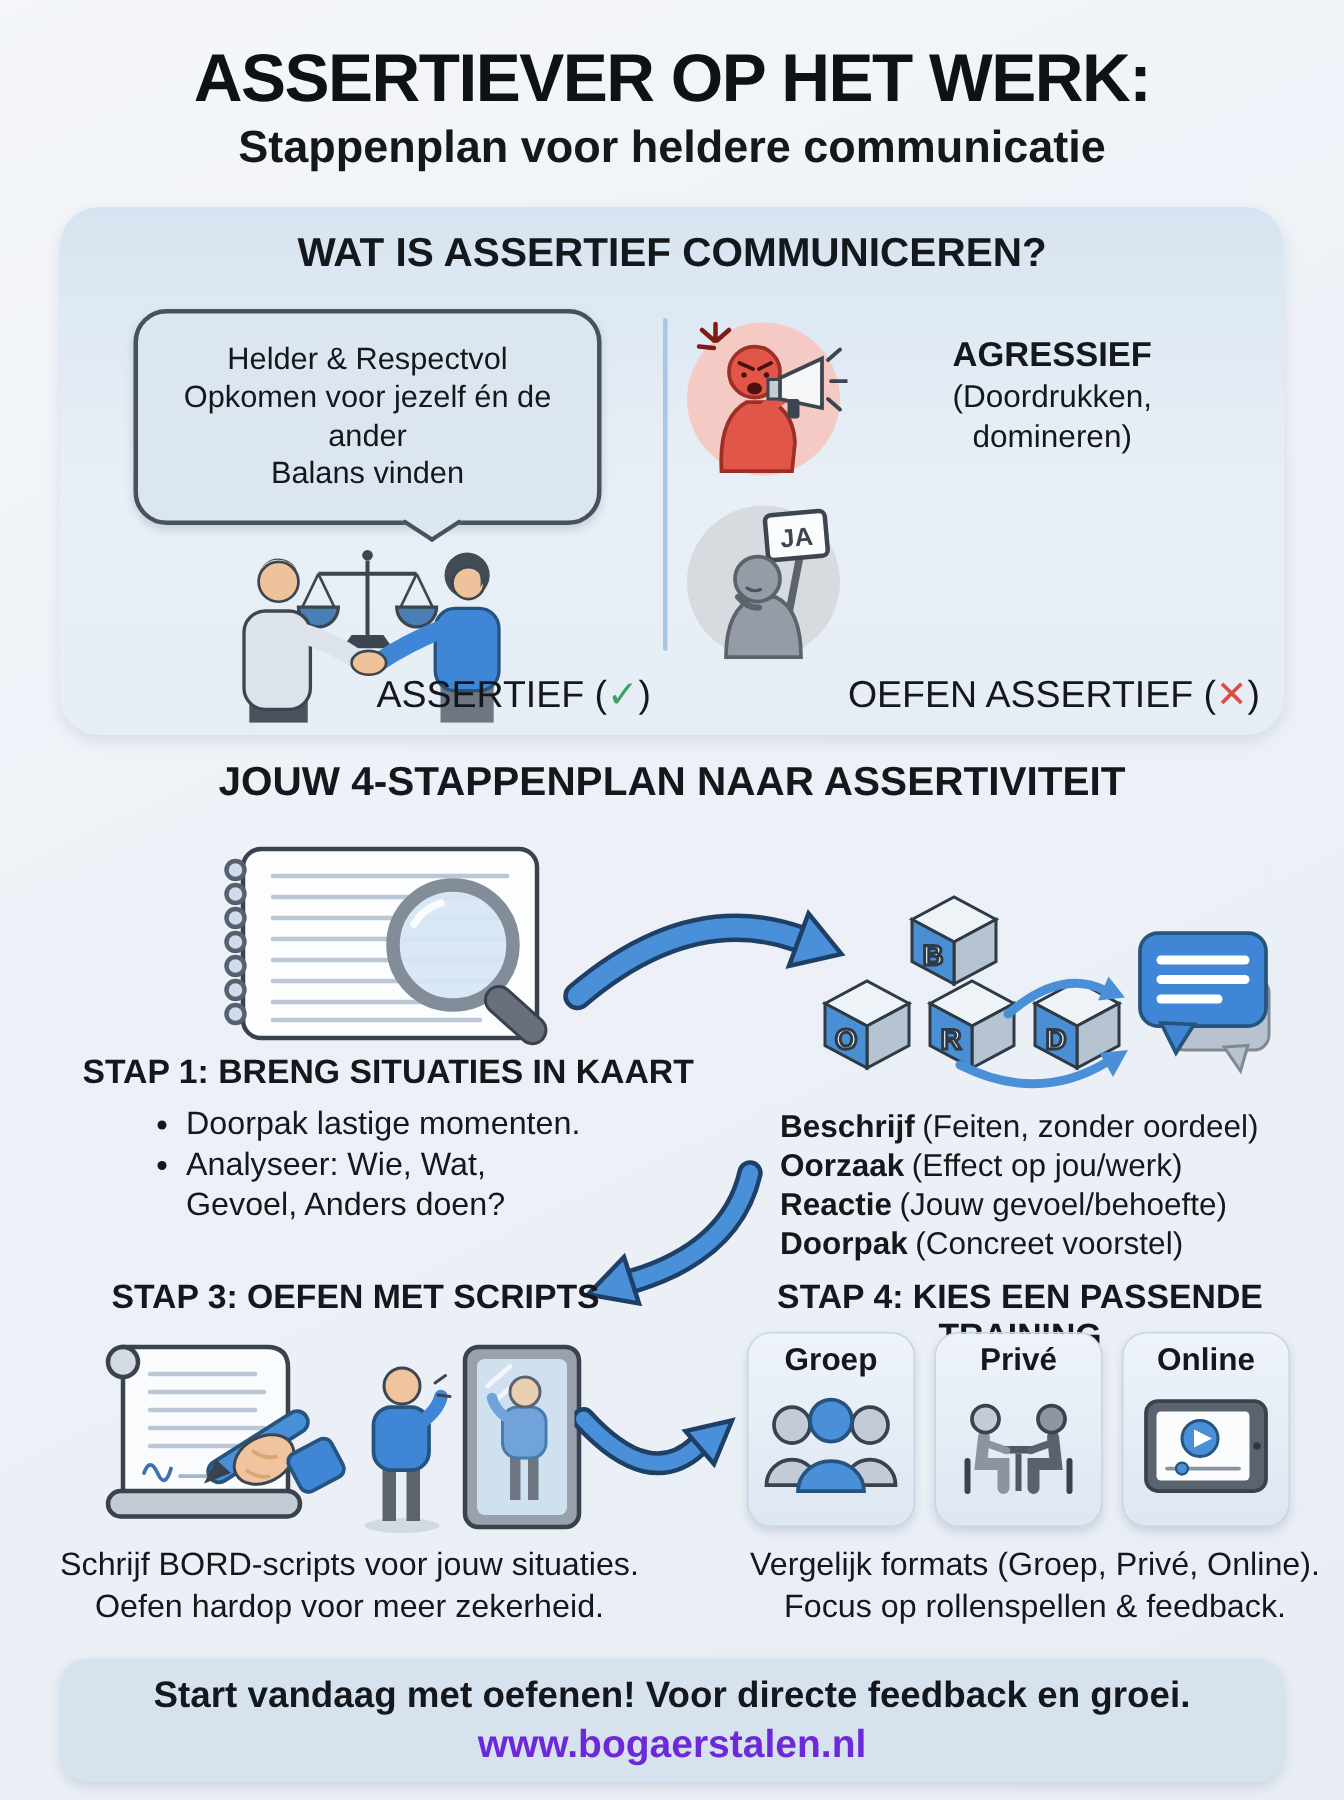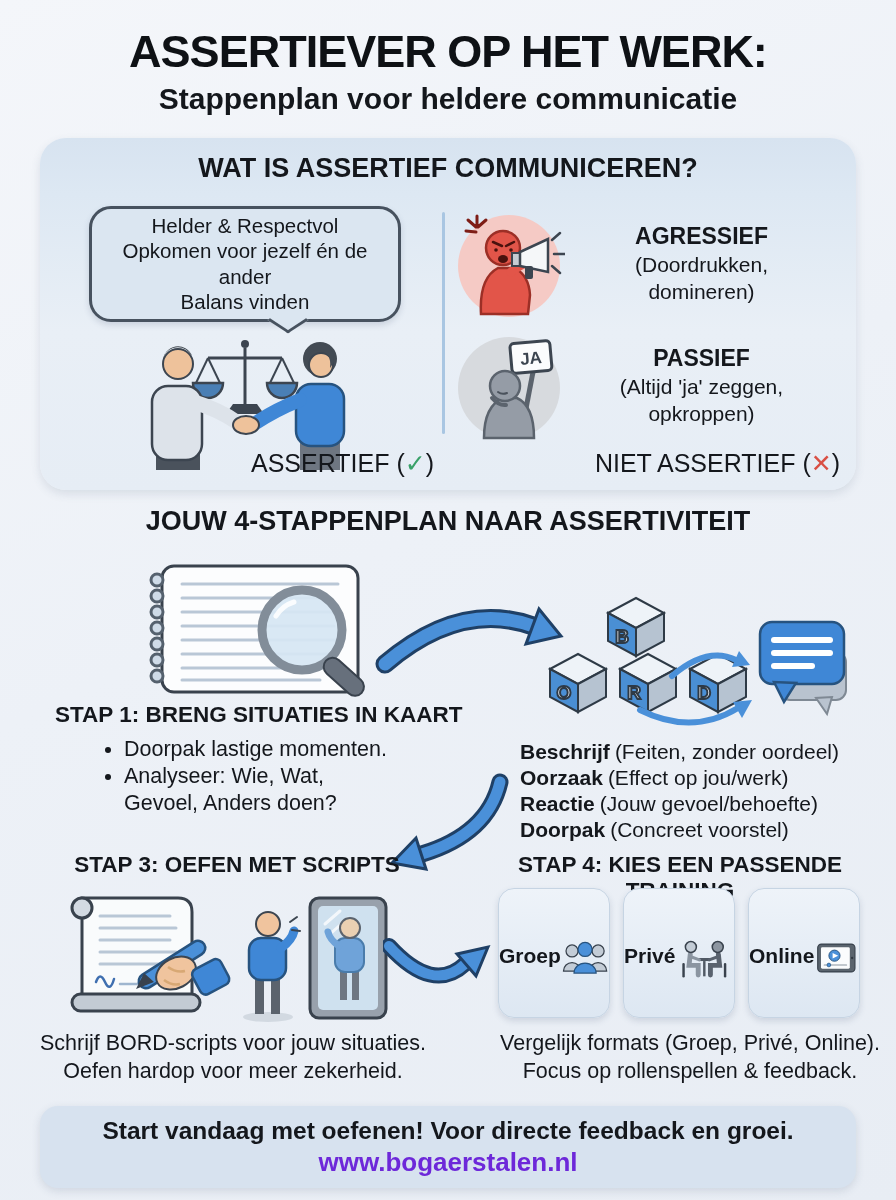"Helder & Respectvol" .bubble { padding: 4px 10px -> 18px 10px }
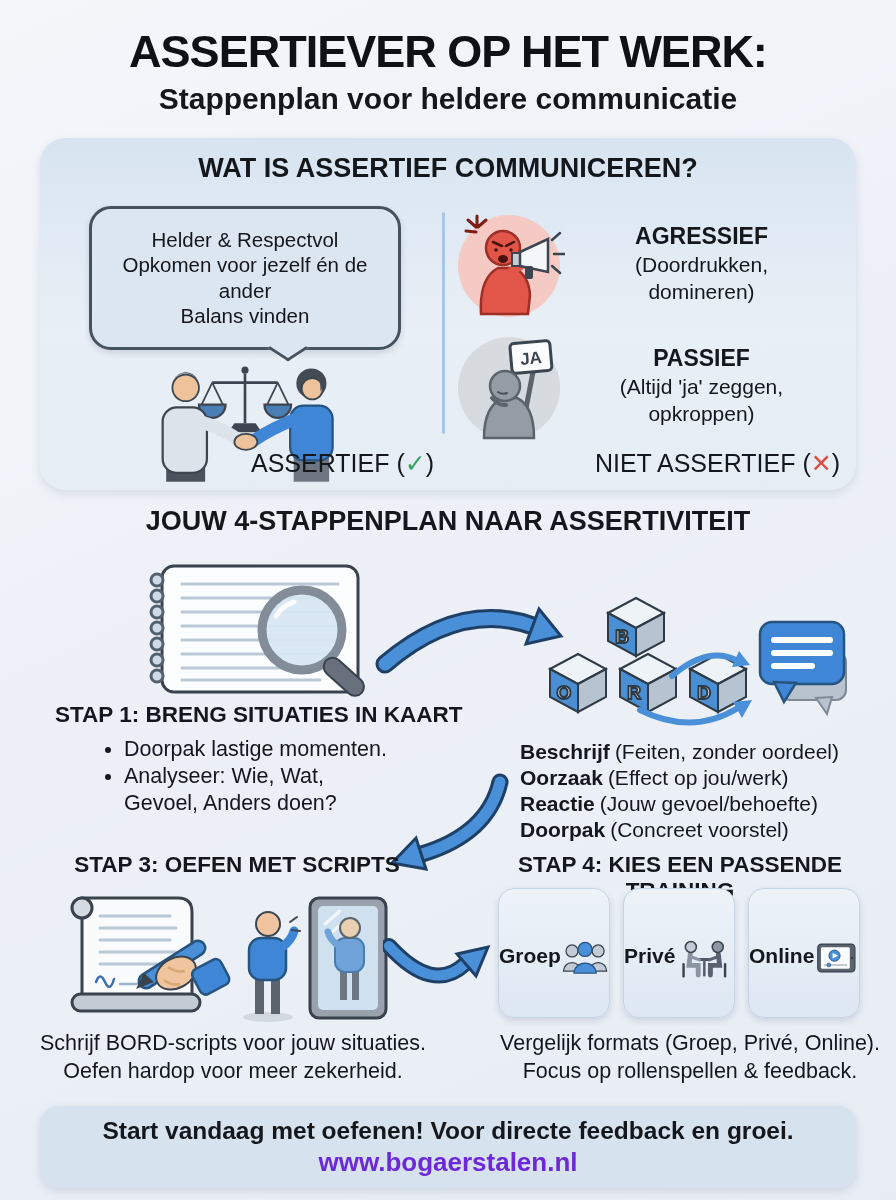"PASSIEF" div.ill-text { html: <div> <div>PASSIEF</div> <div>(Altijd 'ja' zeggen, opkroppen)</div> </div> -> none }
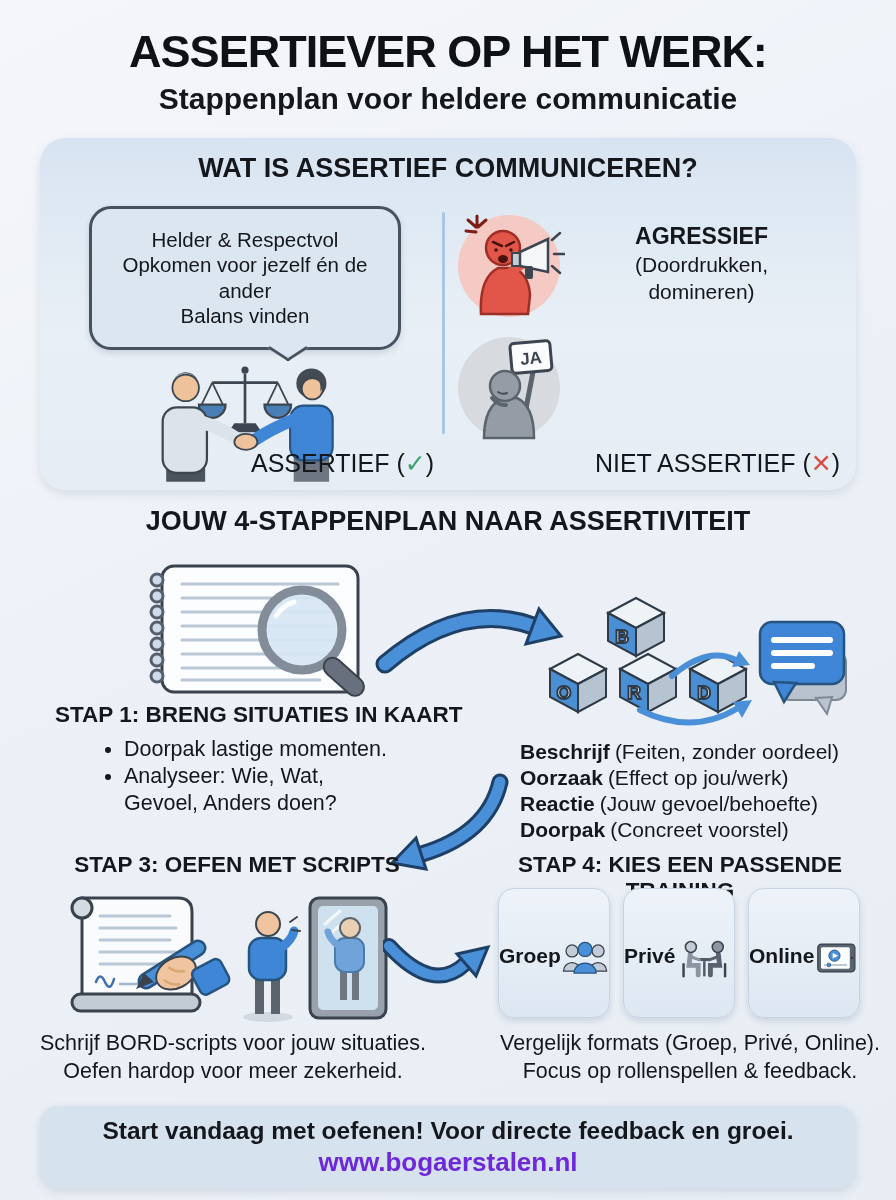"NIET ASSERTIEF (" span { text: NIET -> OEFEN }
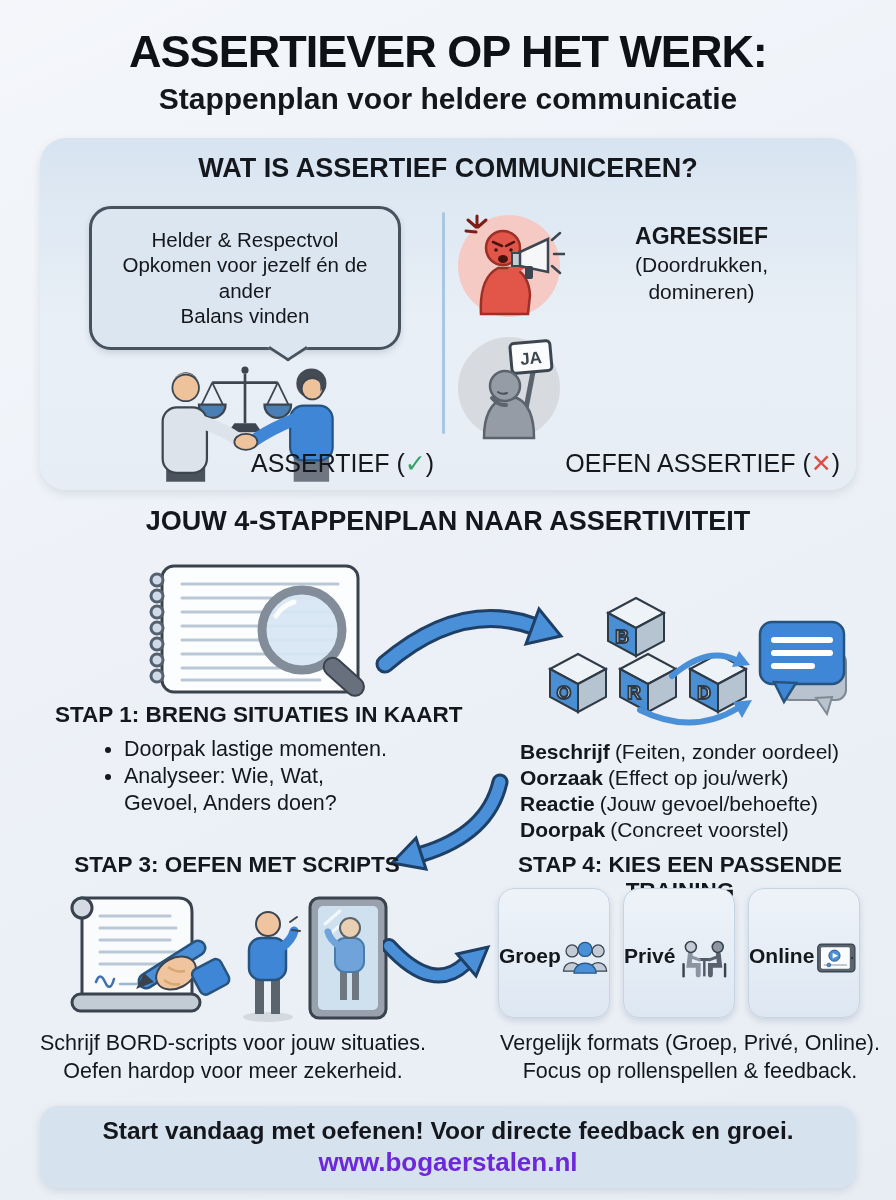"Groep" .card { flex-direction: row -> column }
